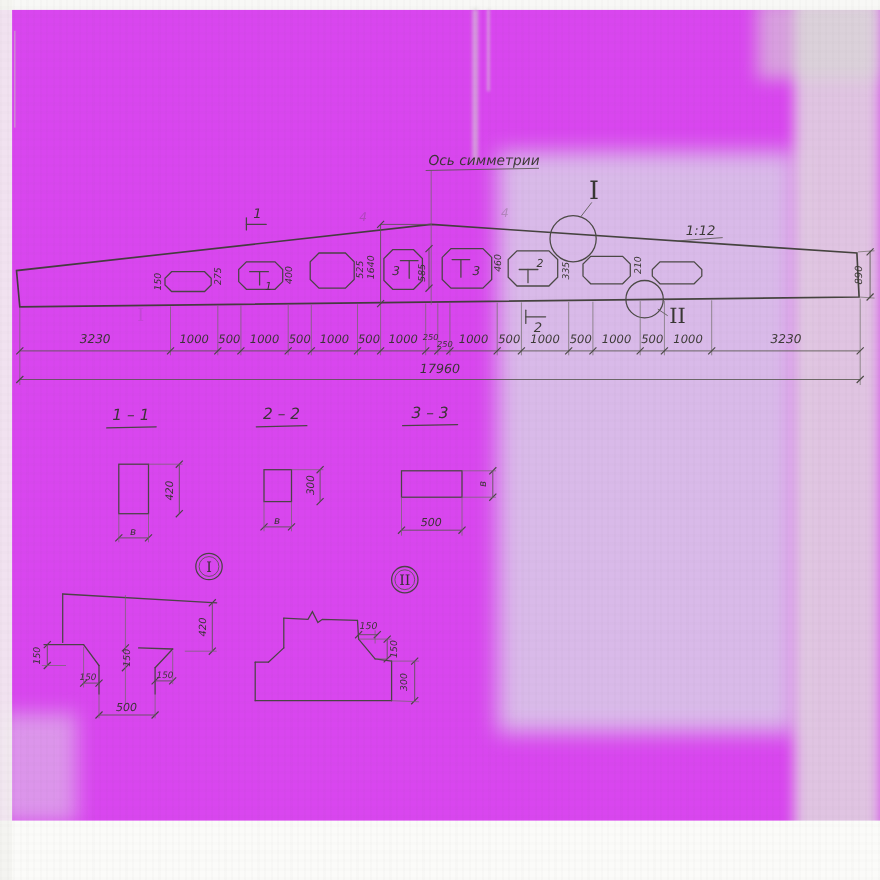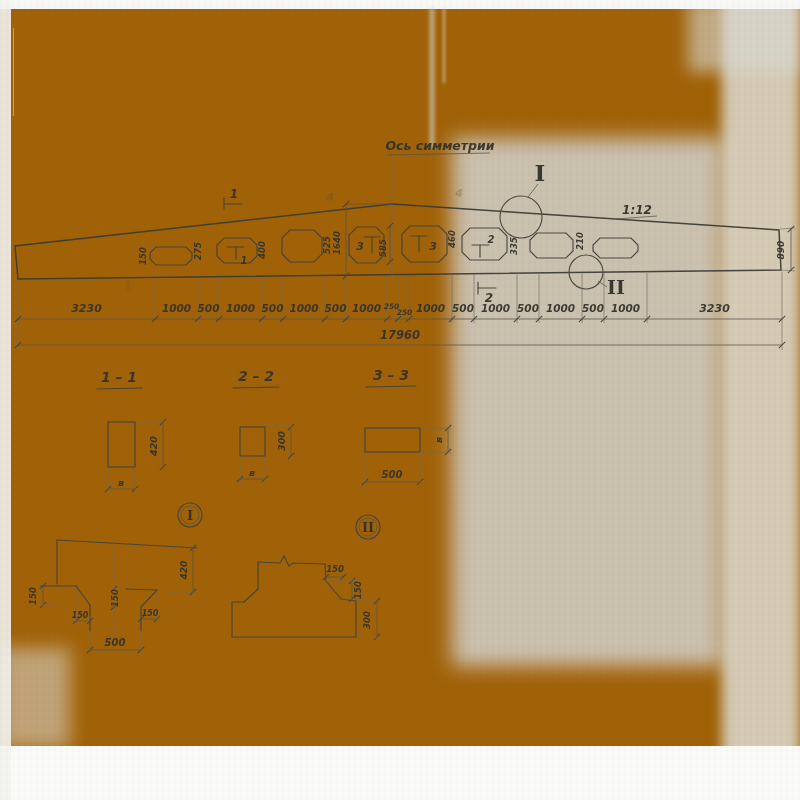"Ось симметрии" .stage { background: #a16207 -> #d946ef; font-weight: bold -> none }
